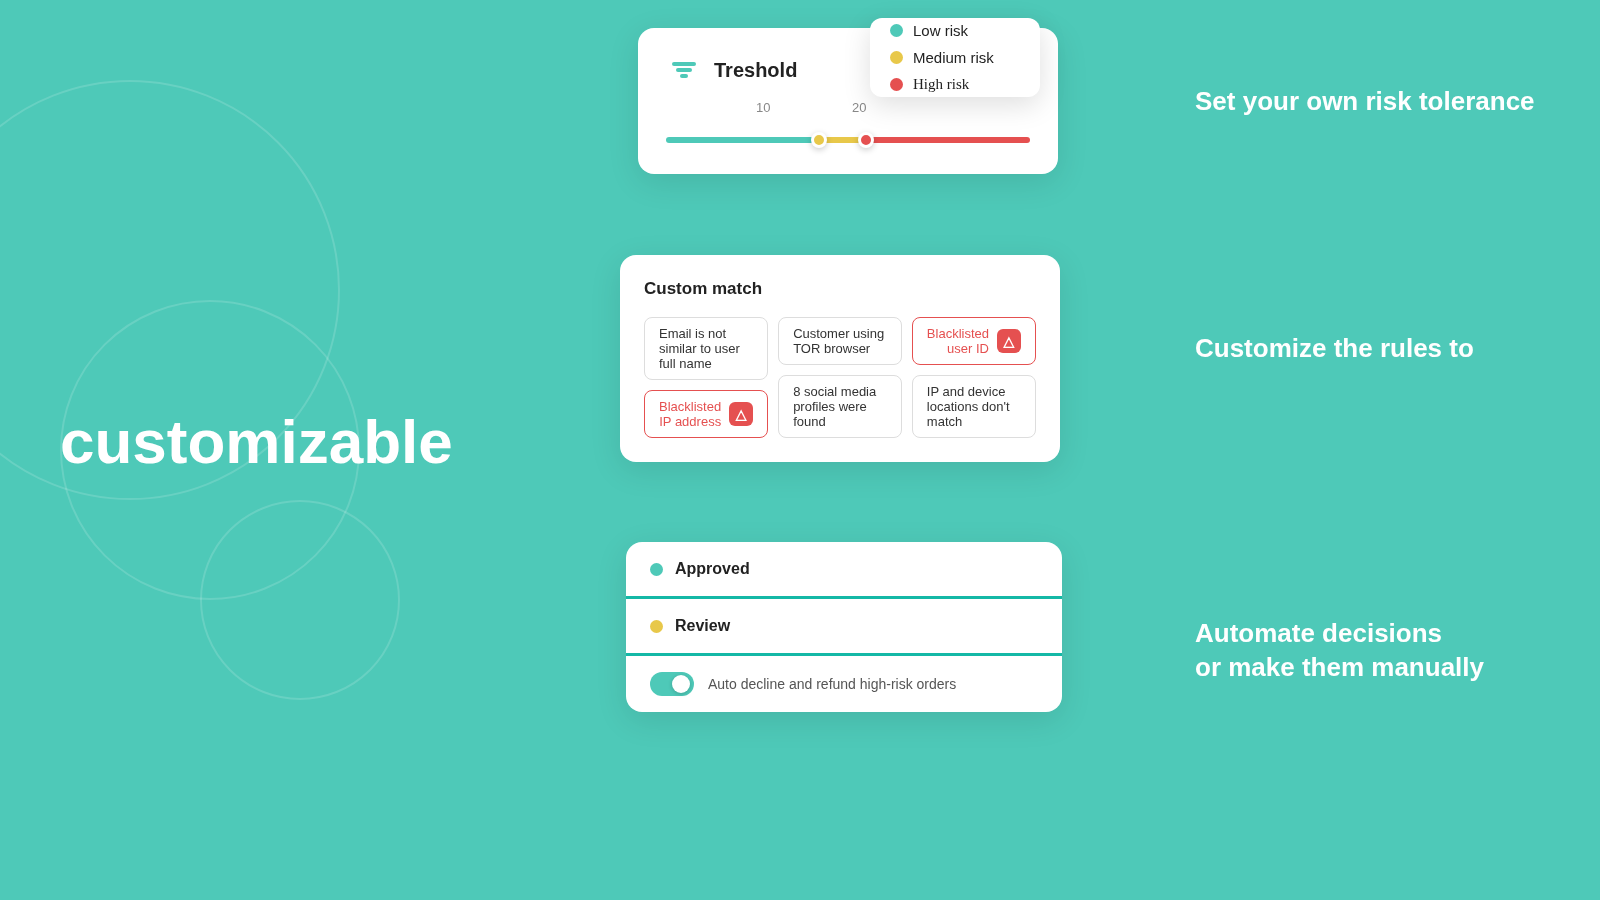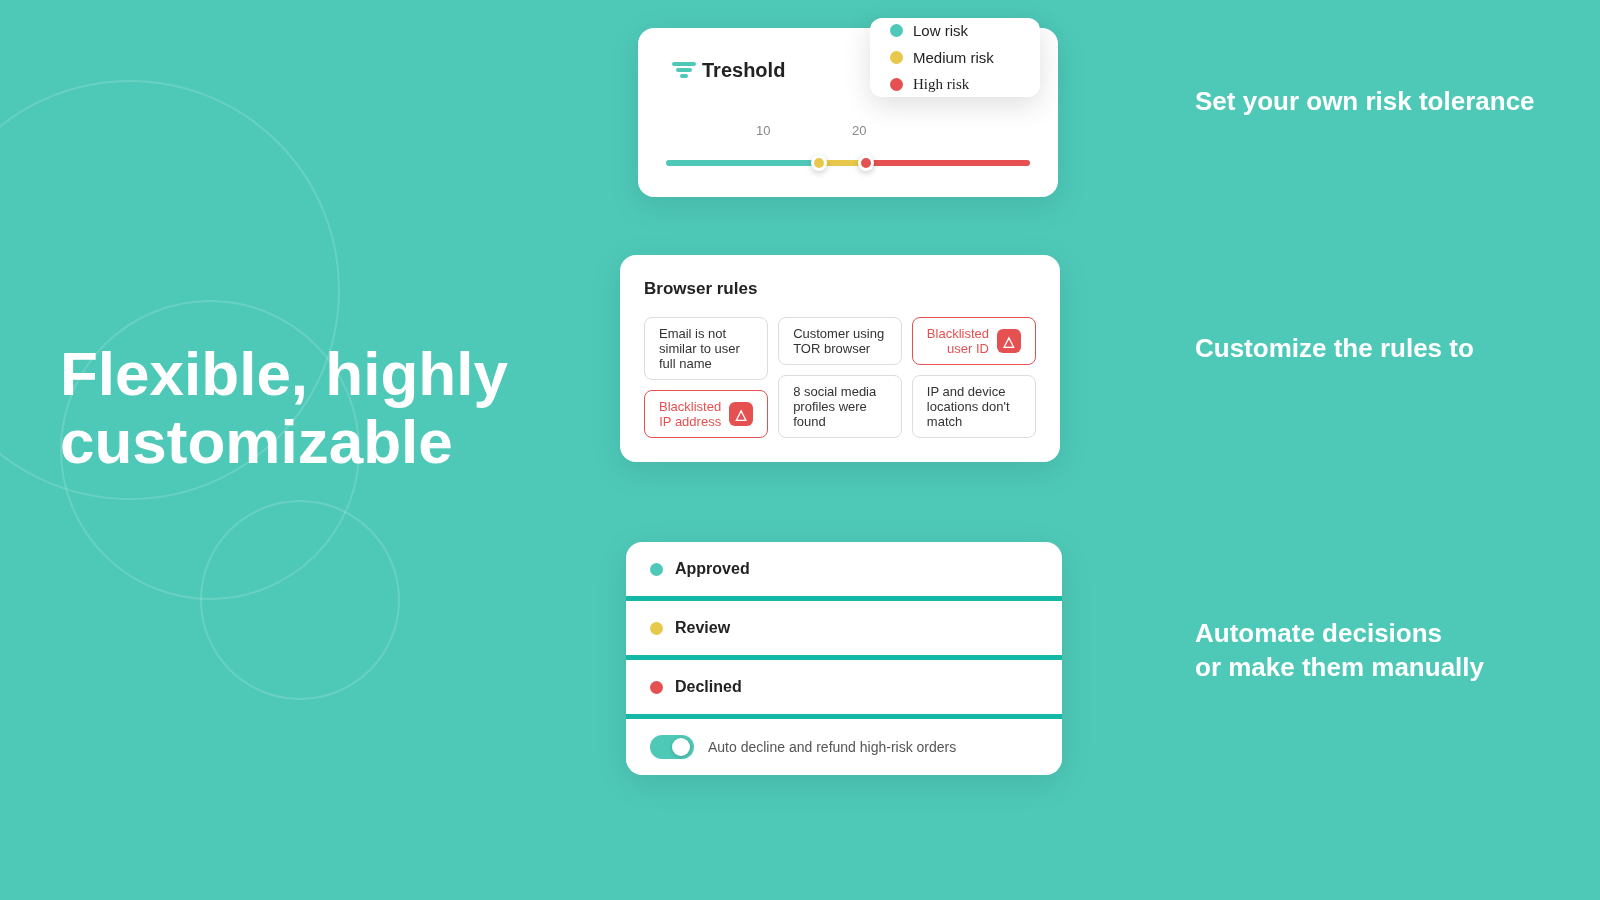"Treshold" .card-threshold-inner { gap: 0 -> 12px; margin-bottom: 35px -> 12px }
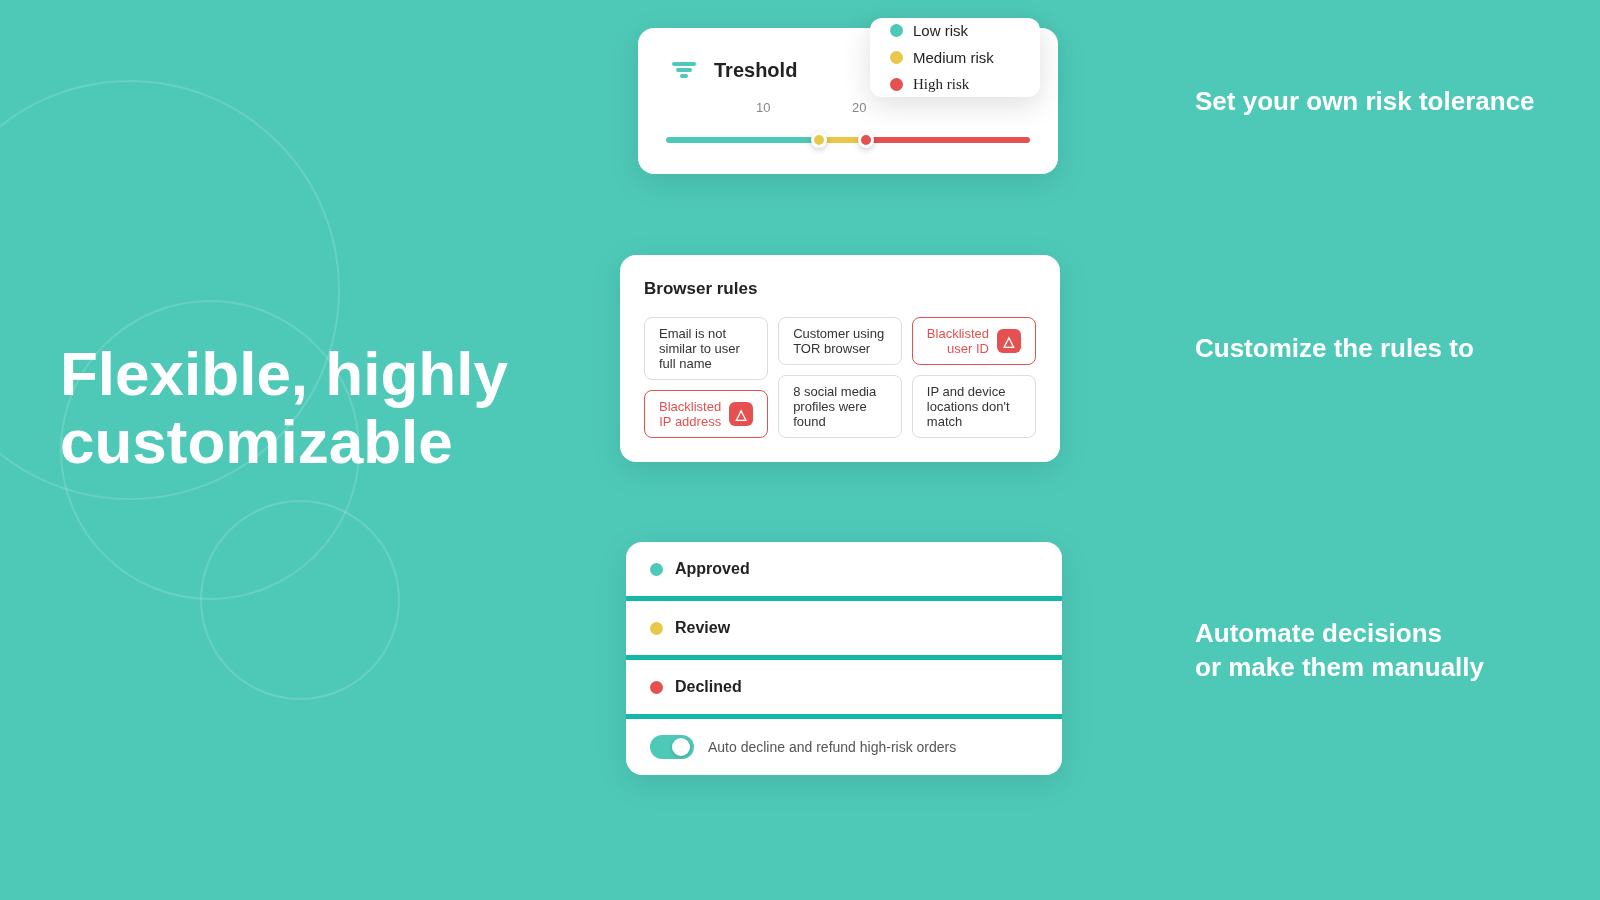"Browser rules" div.rules-title { text: Browser rules -> Custom match }
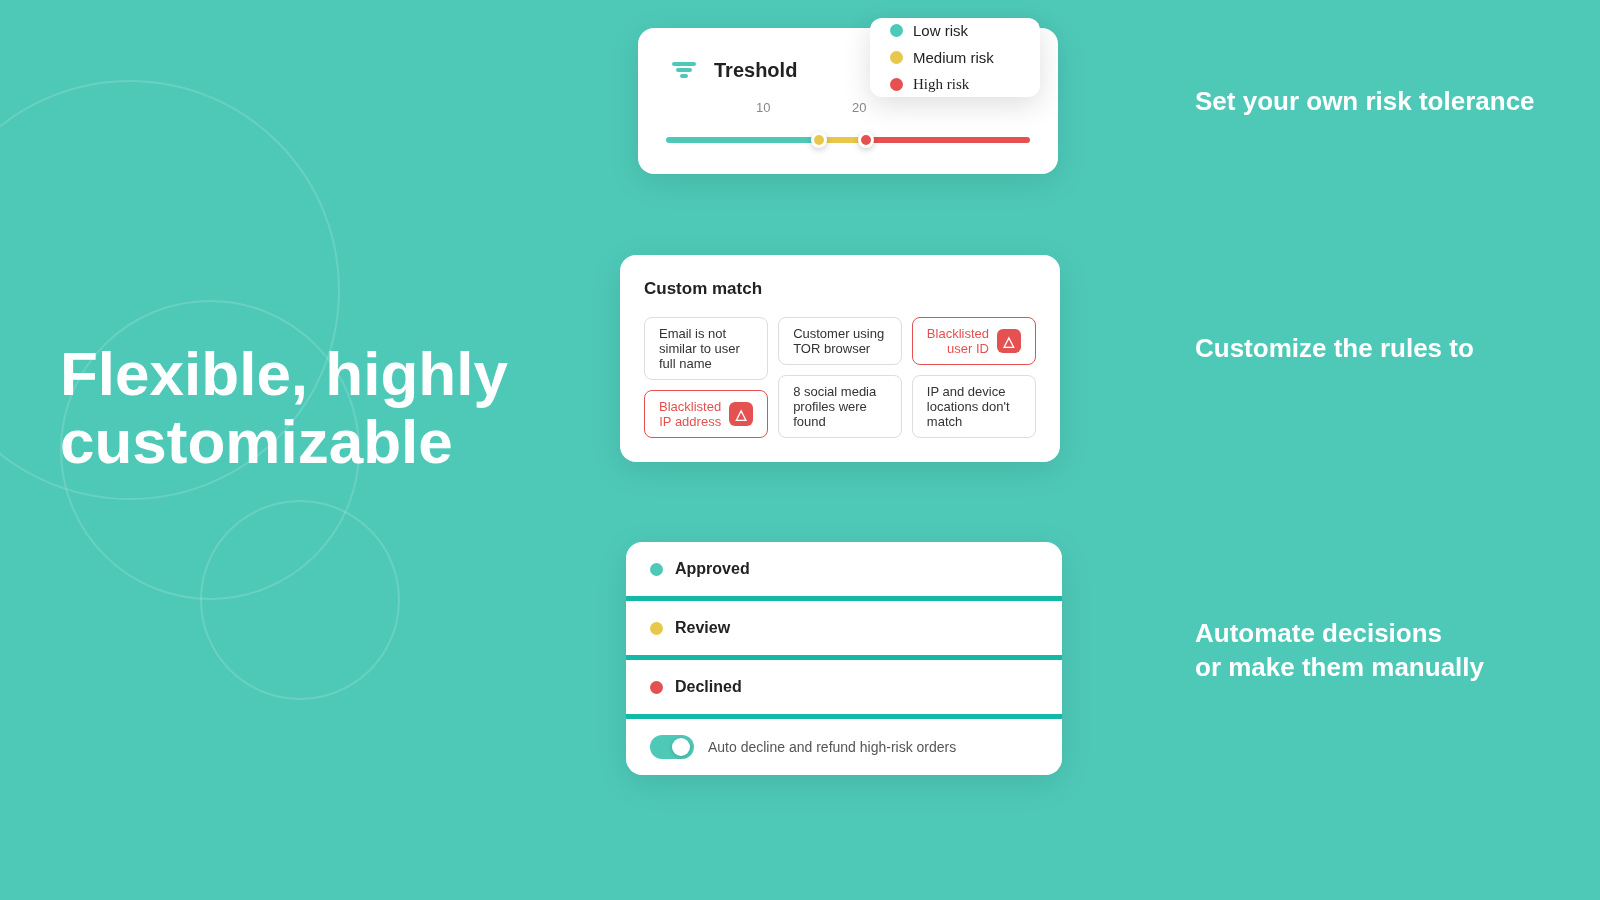"Flexible, highly" span { html: <span>Flexible, highly</span> -> none }
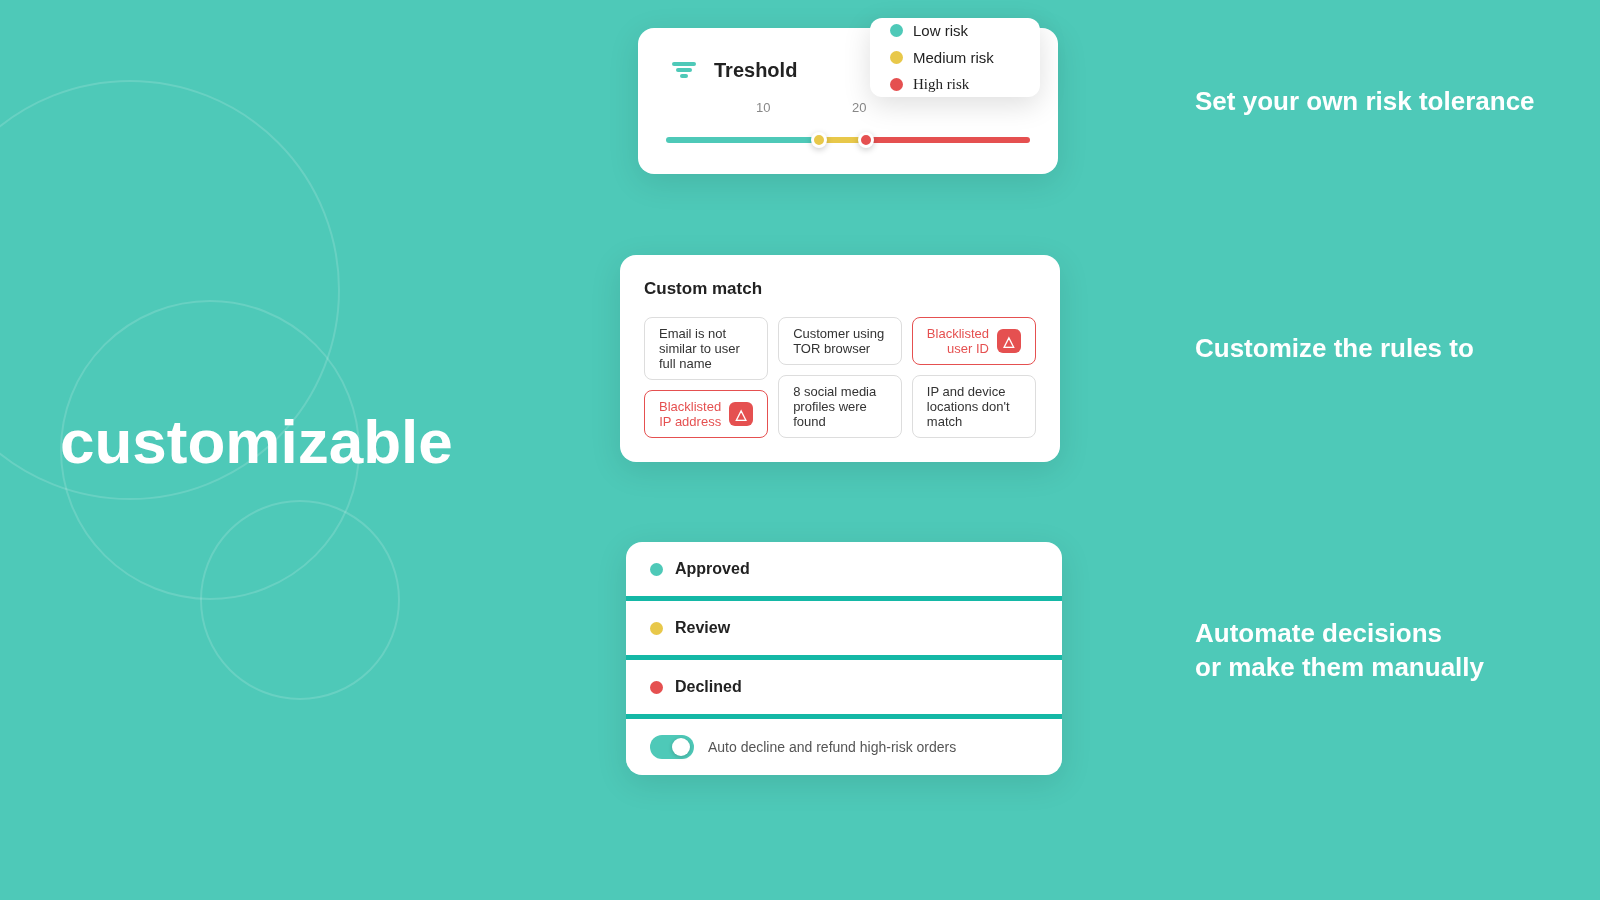"Approved" .decision-item { border-bottom: 5px solid #14b8a6 -> 3px solid #14b8a6 }
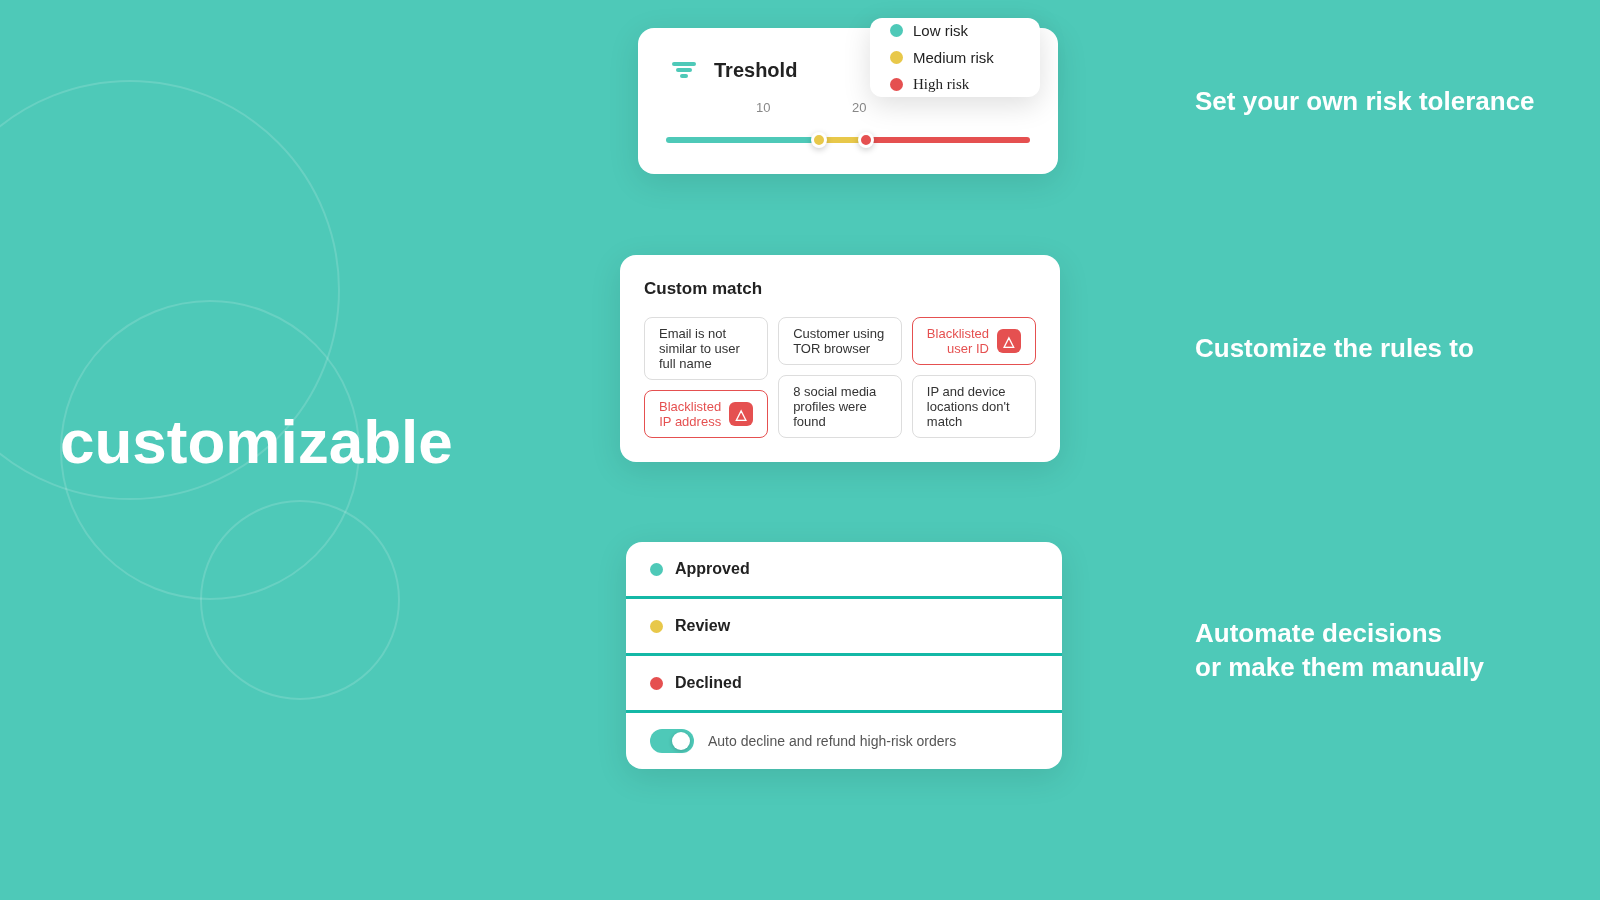"Declined" div.decision-item { html: <div> <div></div> <span>Declined</span> </div> -> none }
